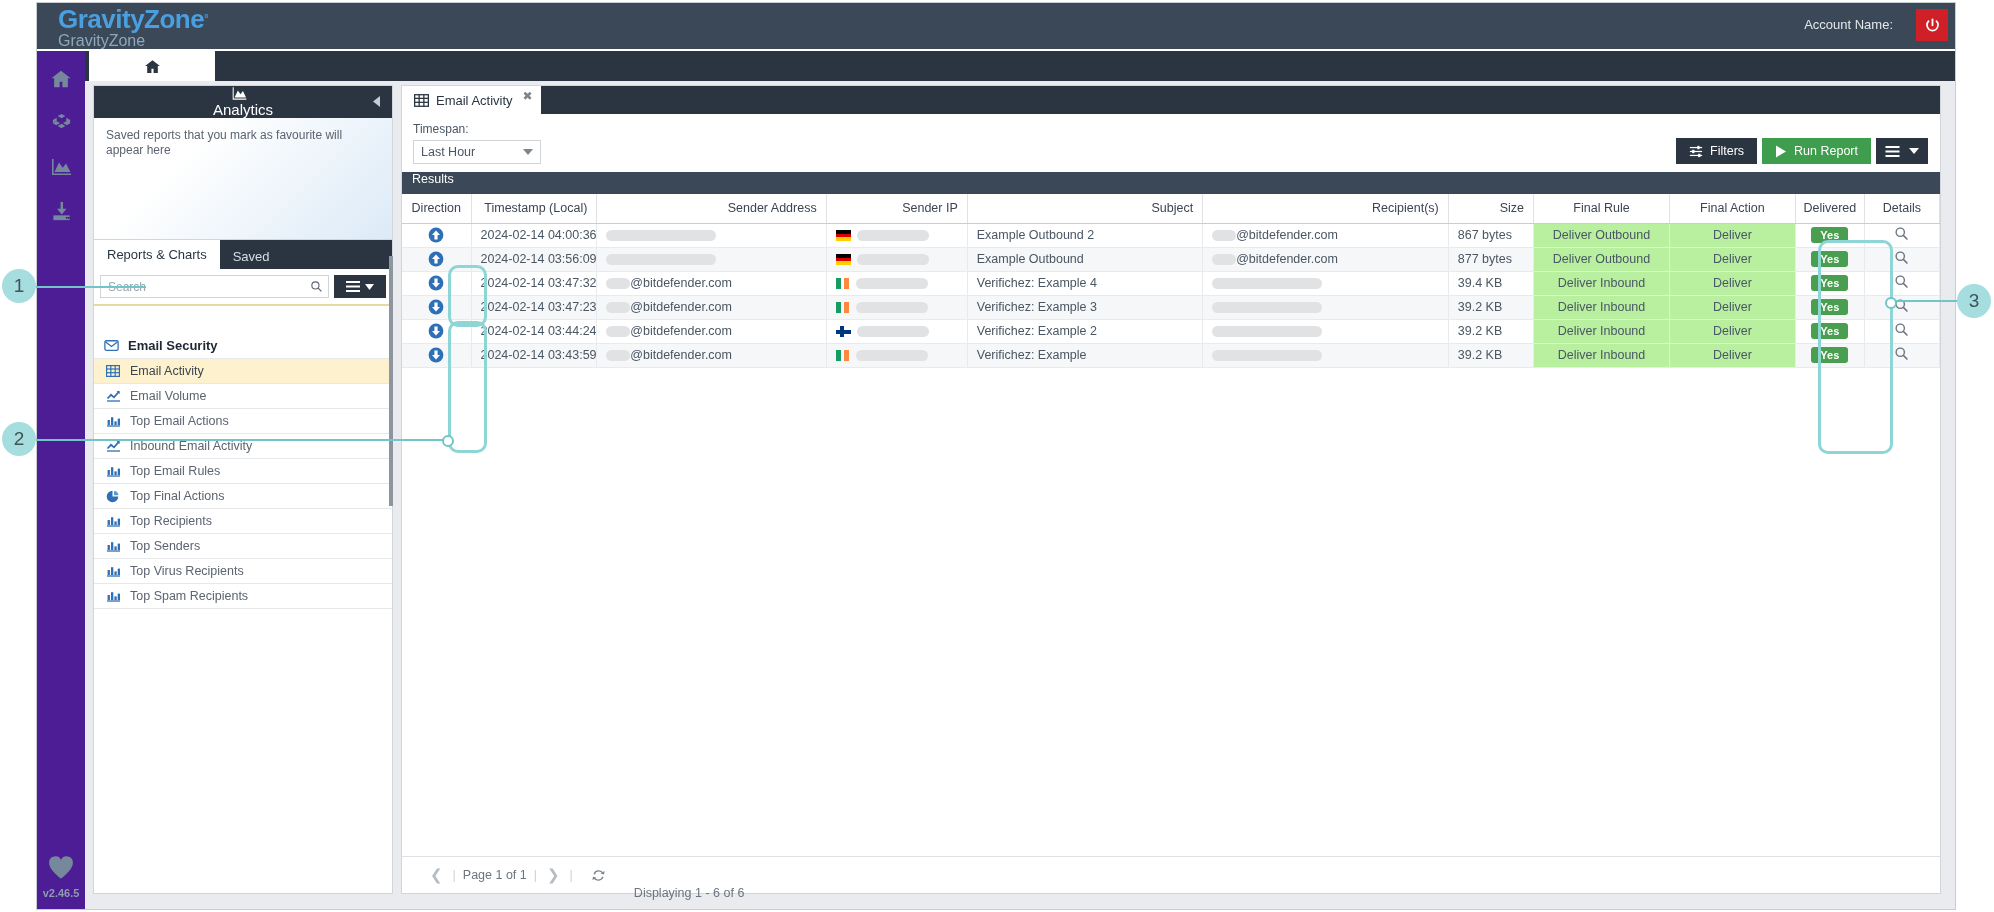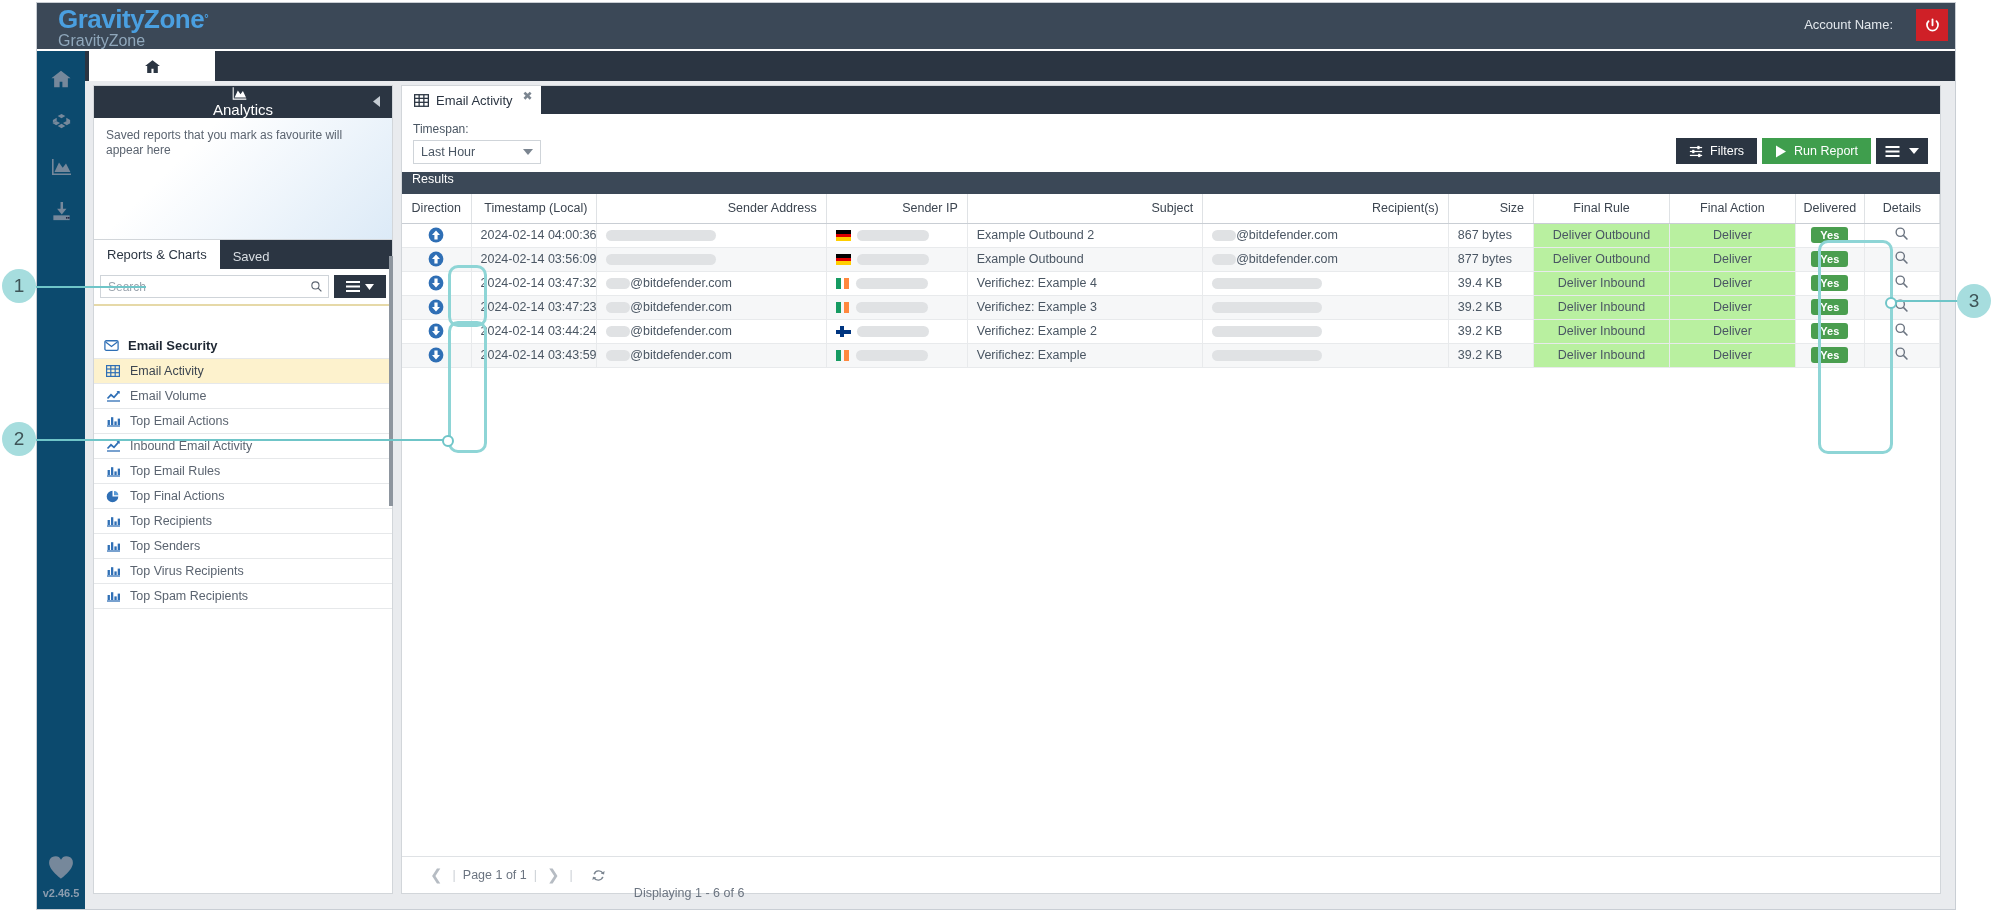"v2.46.5" .rail { background: #0c4a6e -> #4c1d95 }
